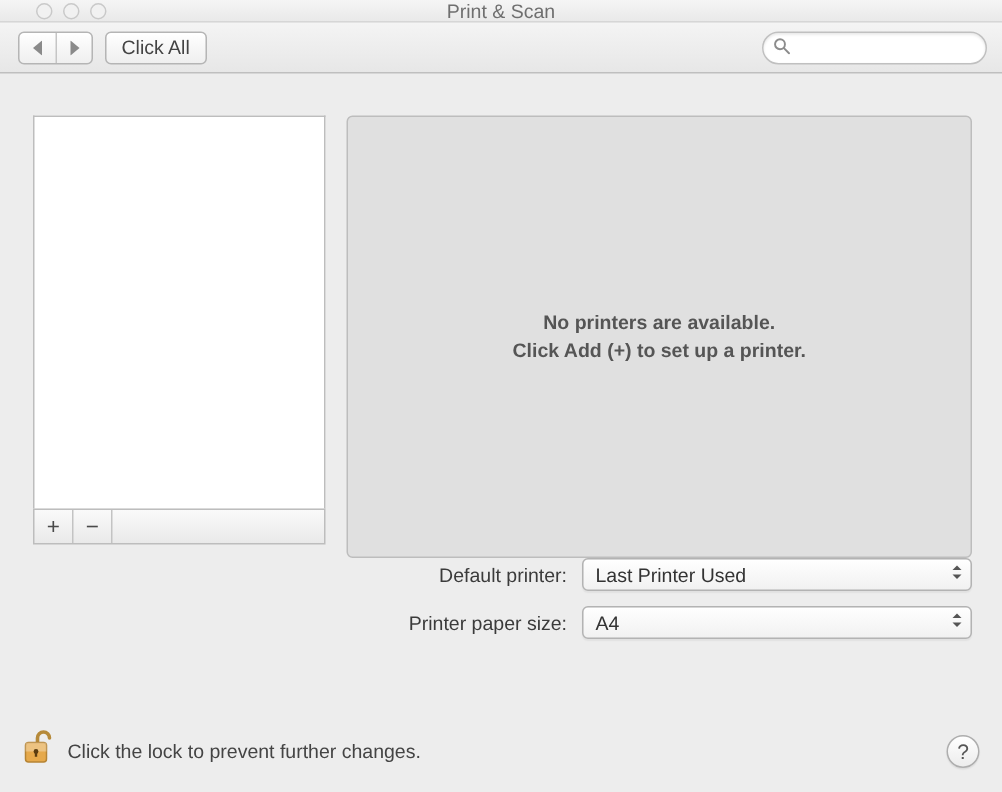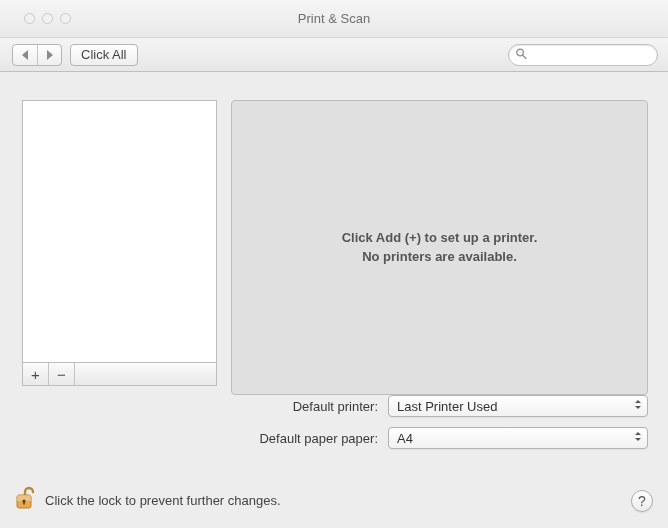"Print & Scan" .titlebar { height: 38px -> 15px }
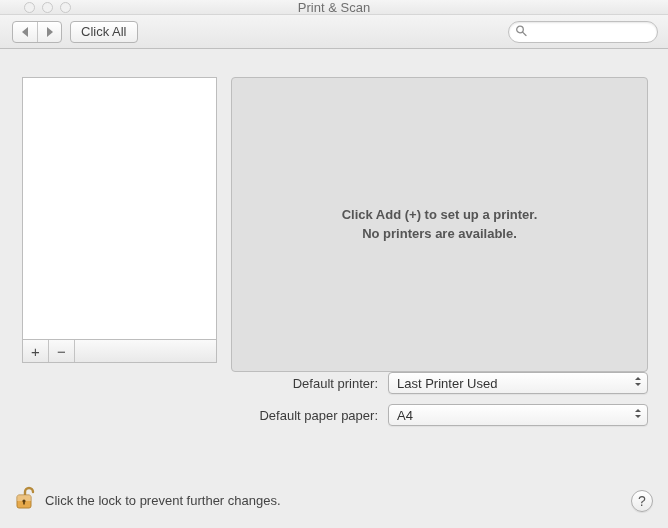"Click Add (+) to set" div { order: before "No printers are available." -> after "No printers are available." }
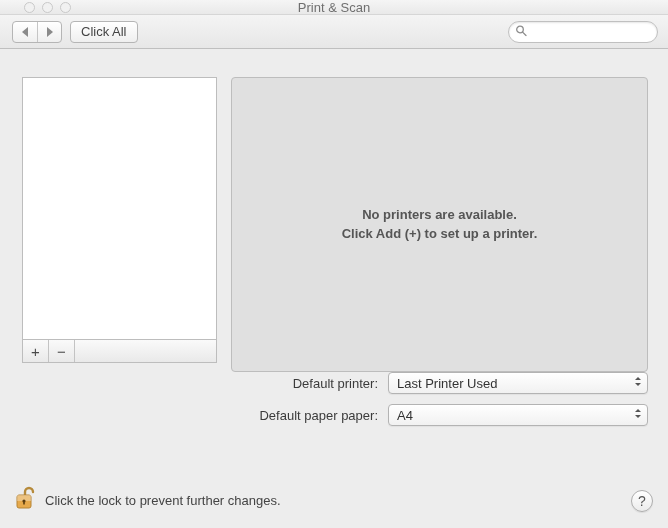"Default paper paper:" div.lbl { text: Default paper paper -> Printer paper size }
